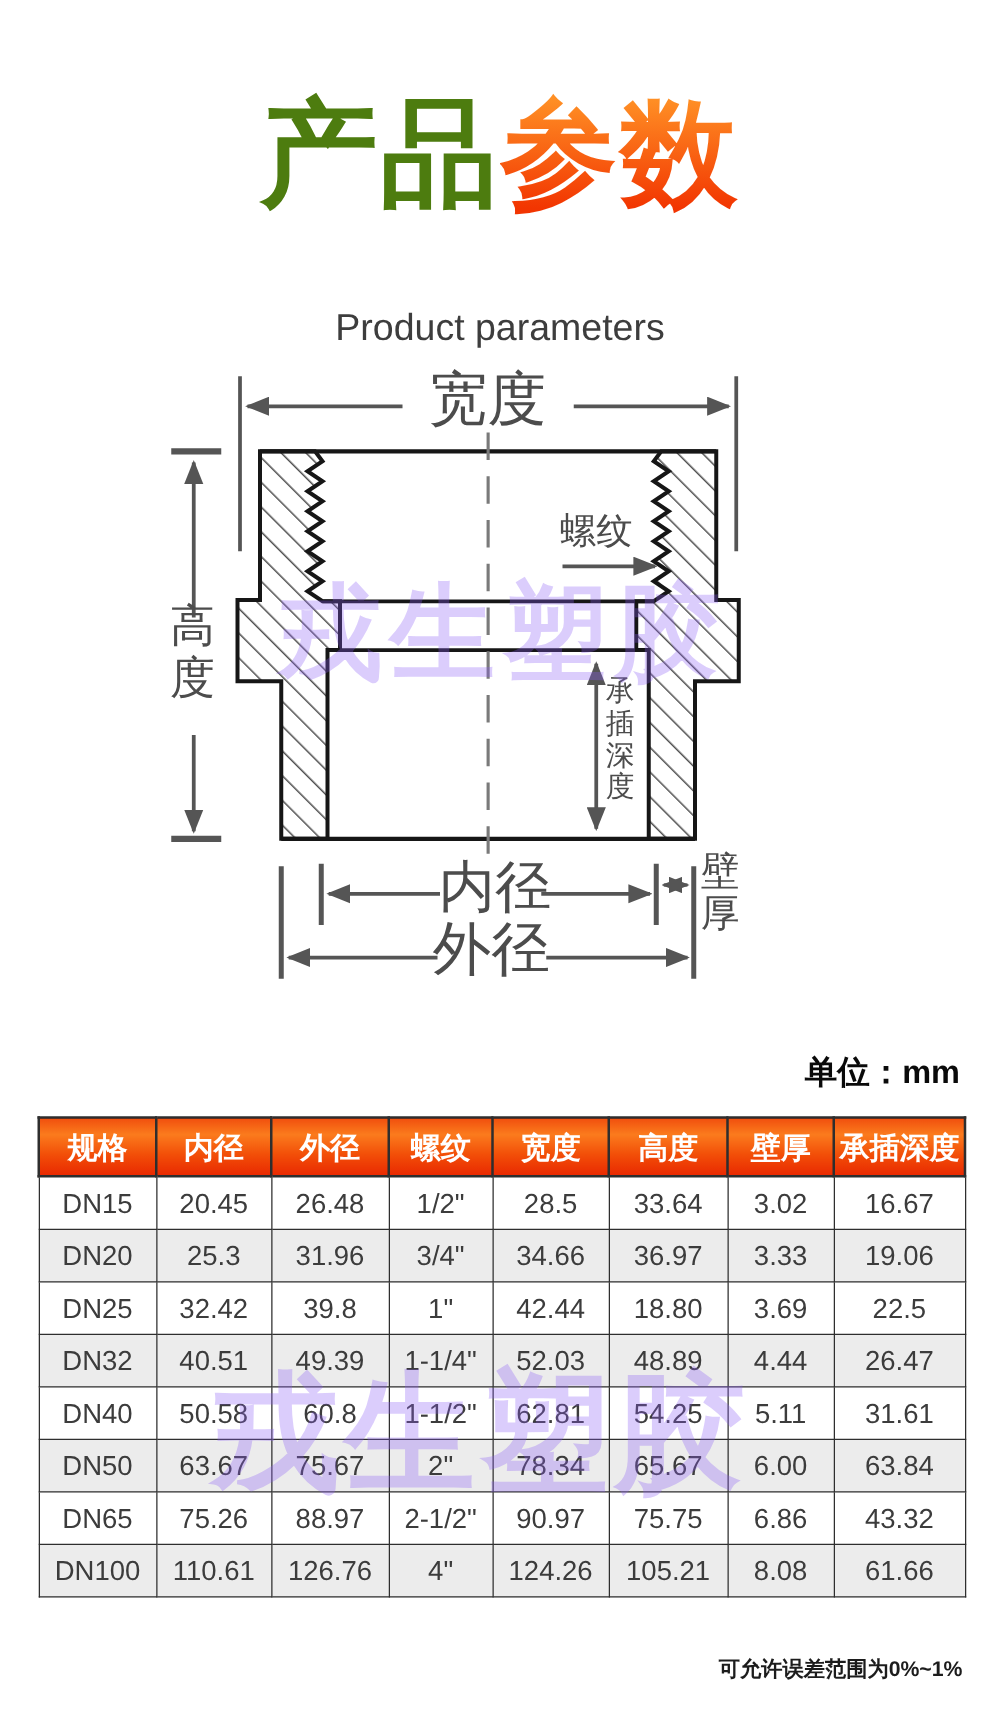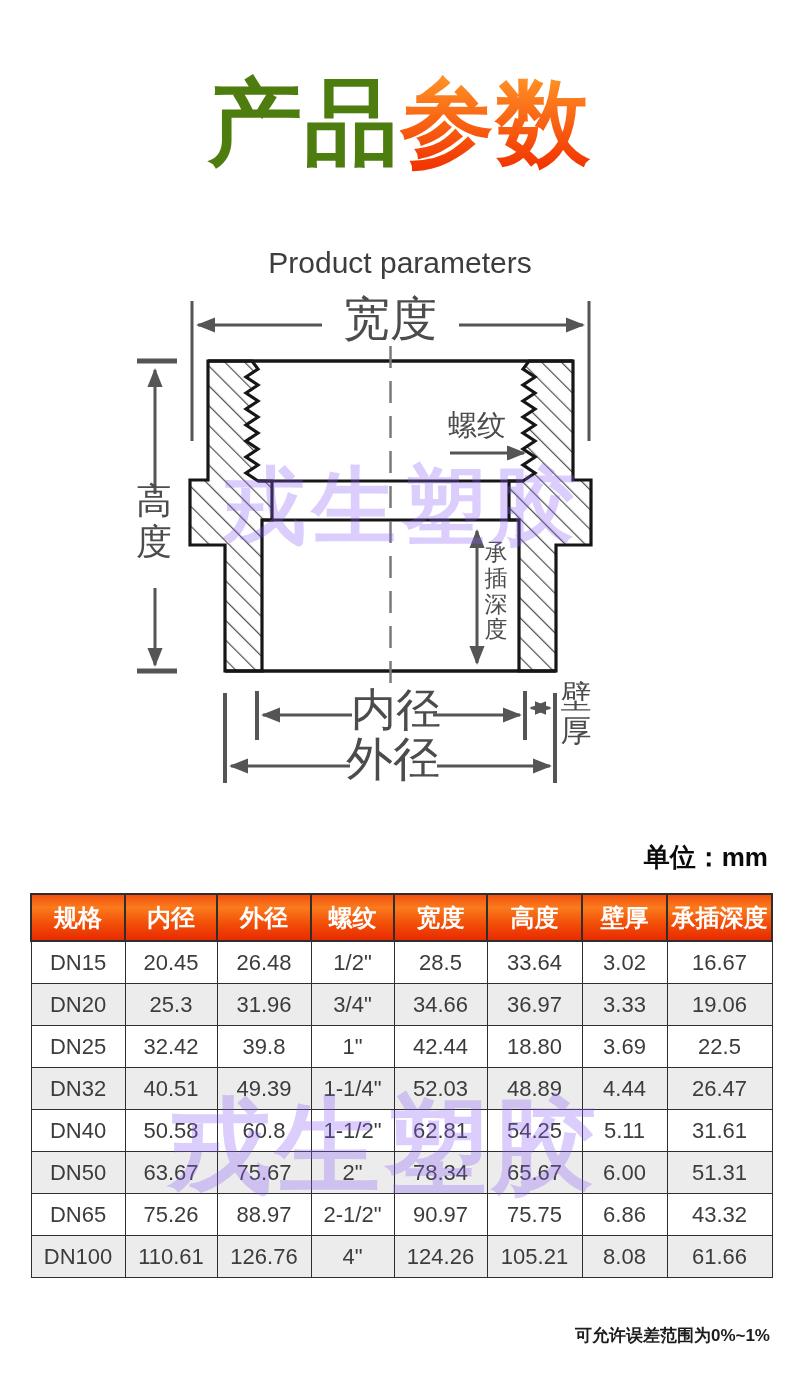"51.31" td { text: 51.31 -> 63.84 }
